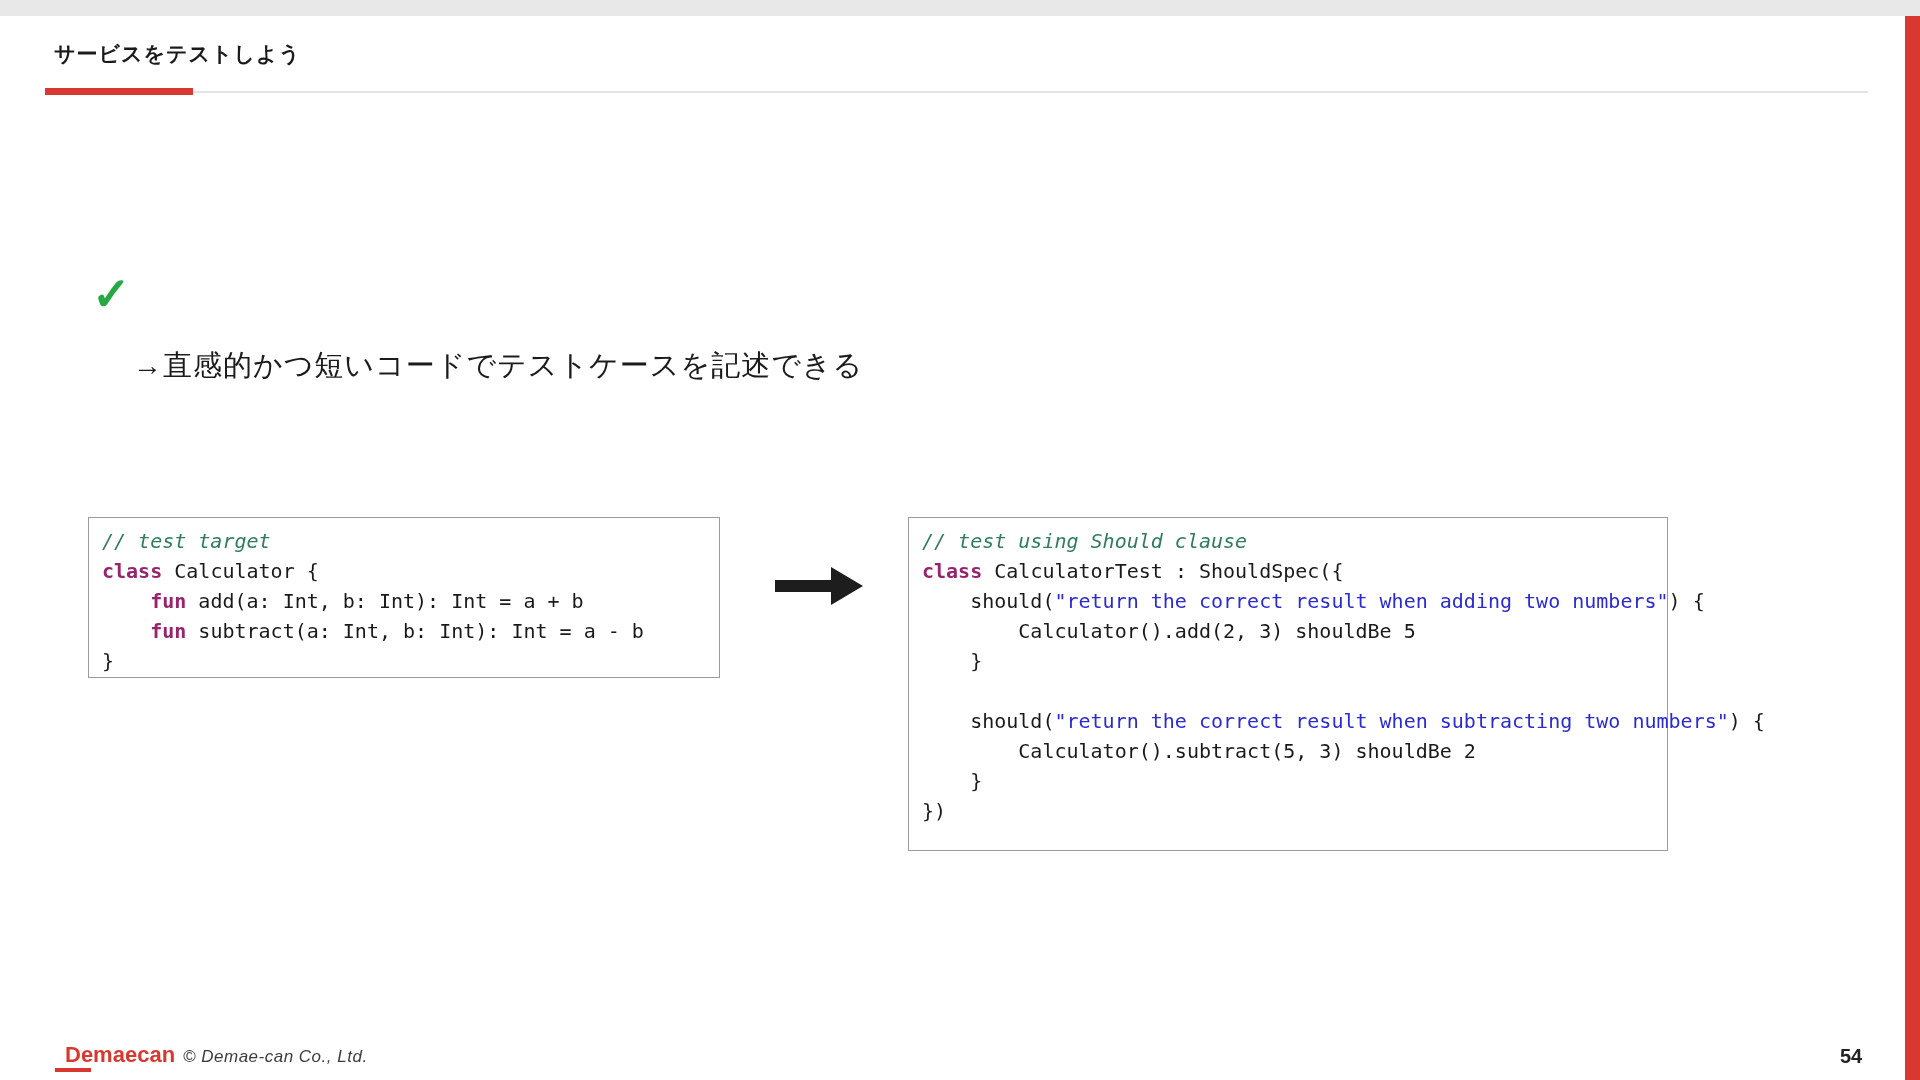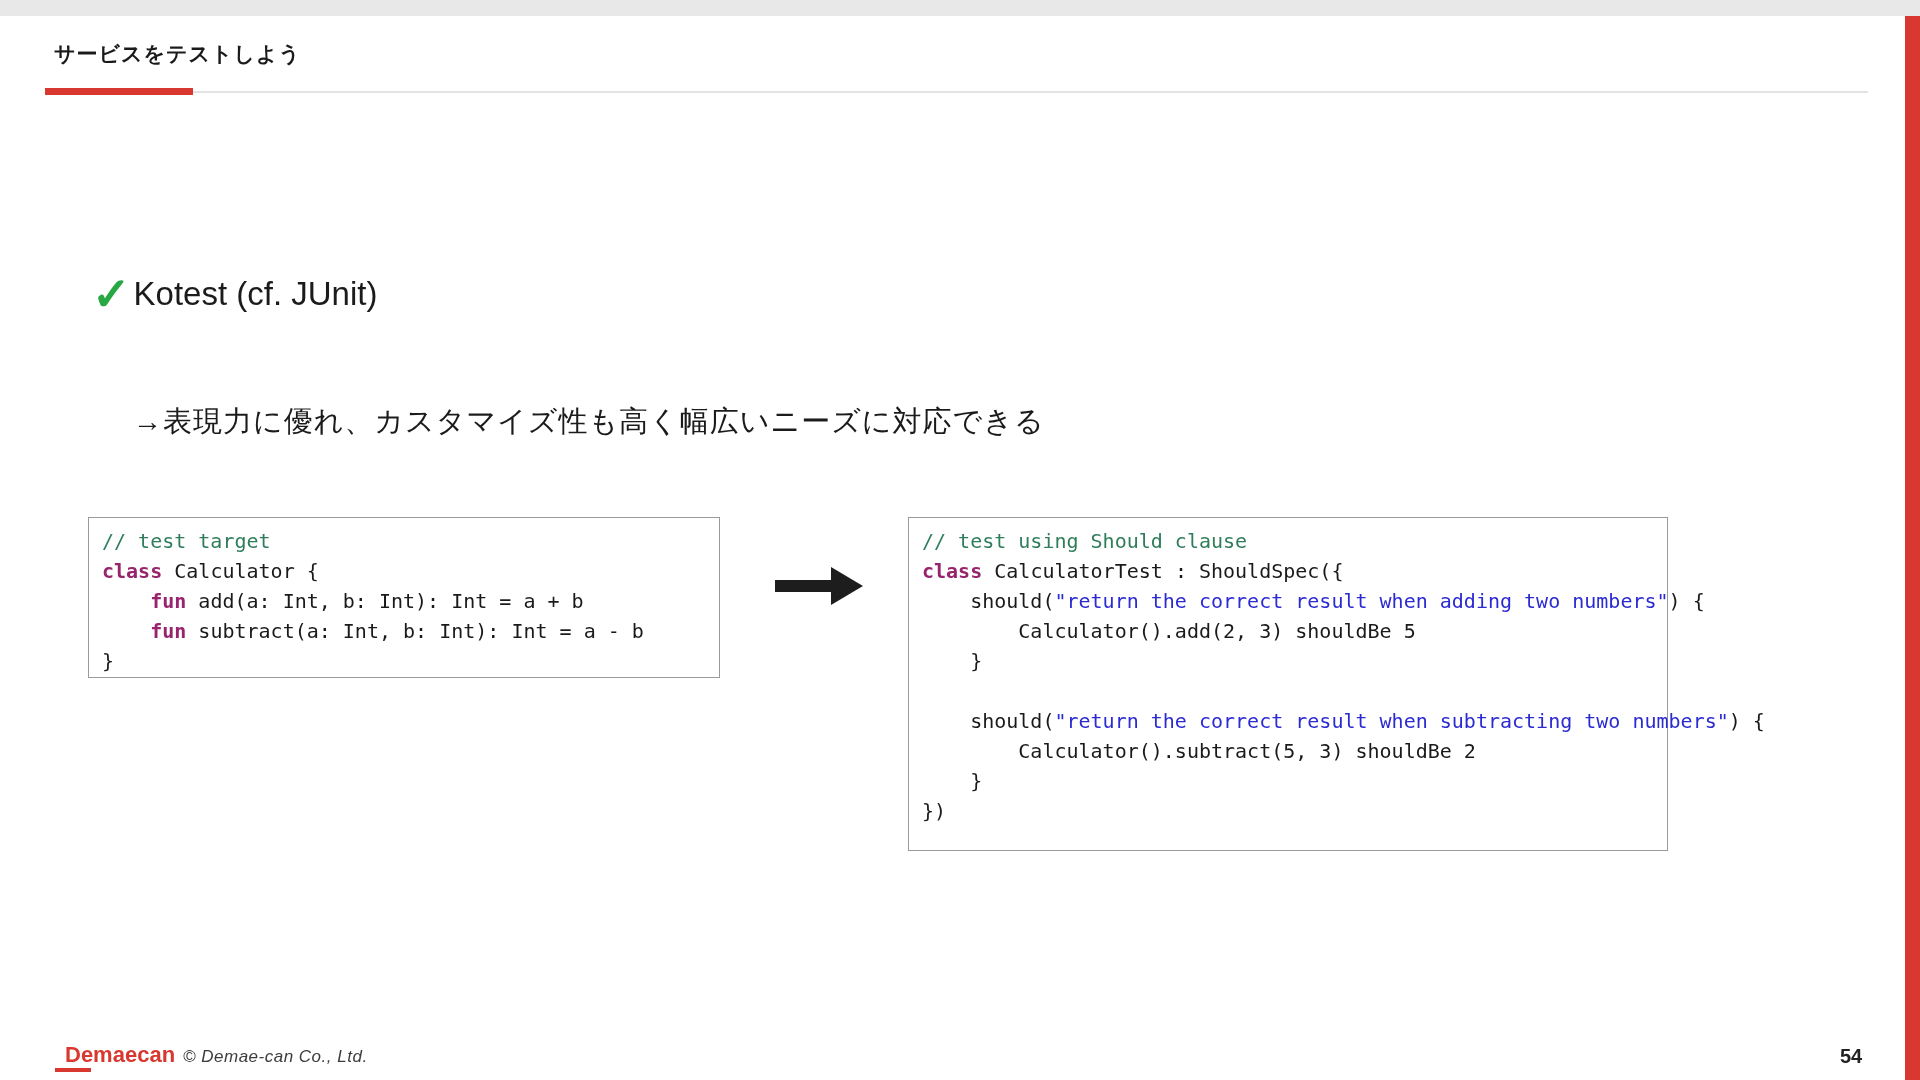"Kotest (cf. JUnit)" span.kotest-text { html: <span>Kotest (cf. JUnit)</span> -> none }
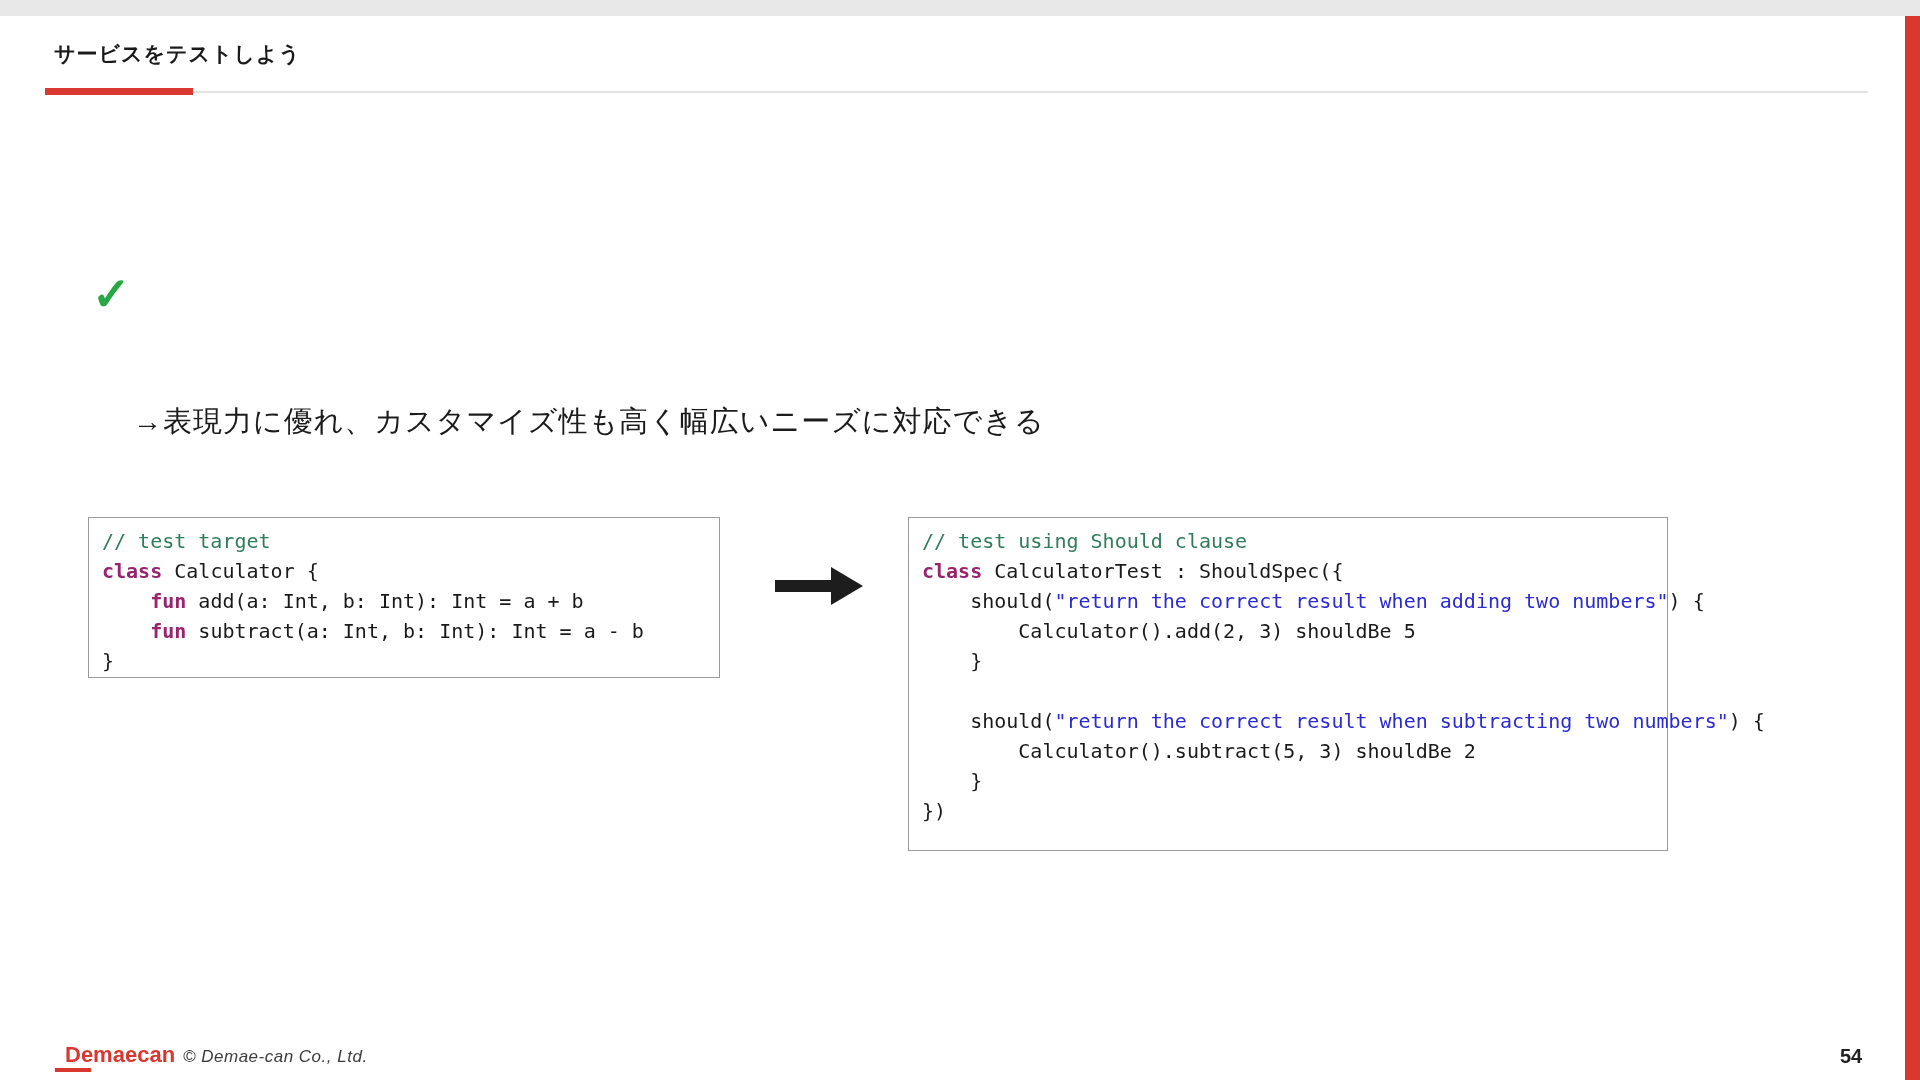"→直感的かつ短いコードでテストケースを記述できる" div.point { html: none -> <div>→直感的かつ短いコードでテストケースを記述できる</div> }
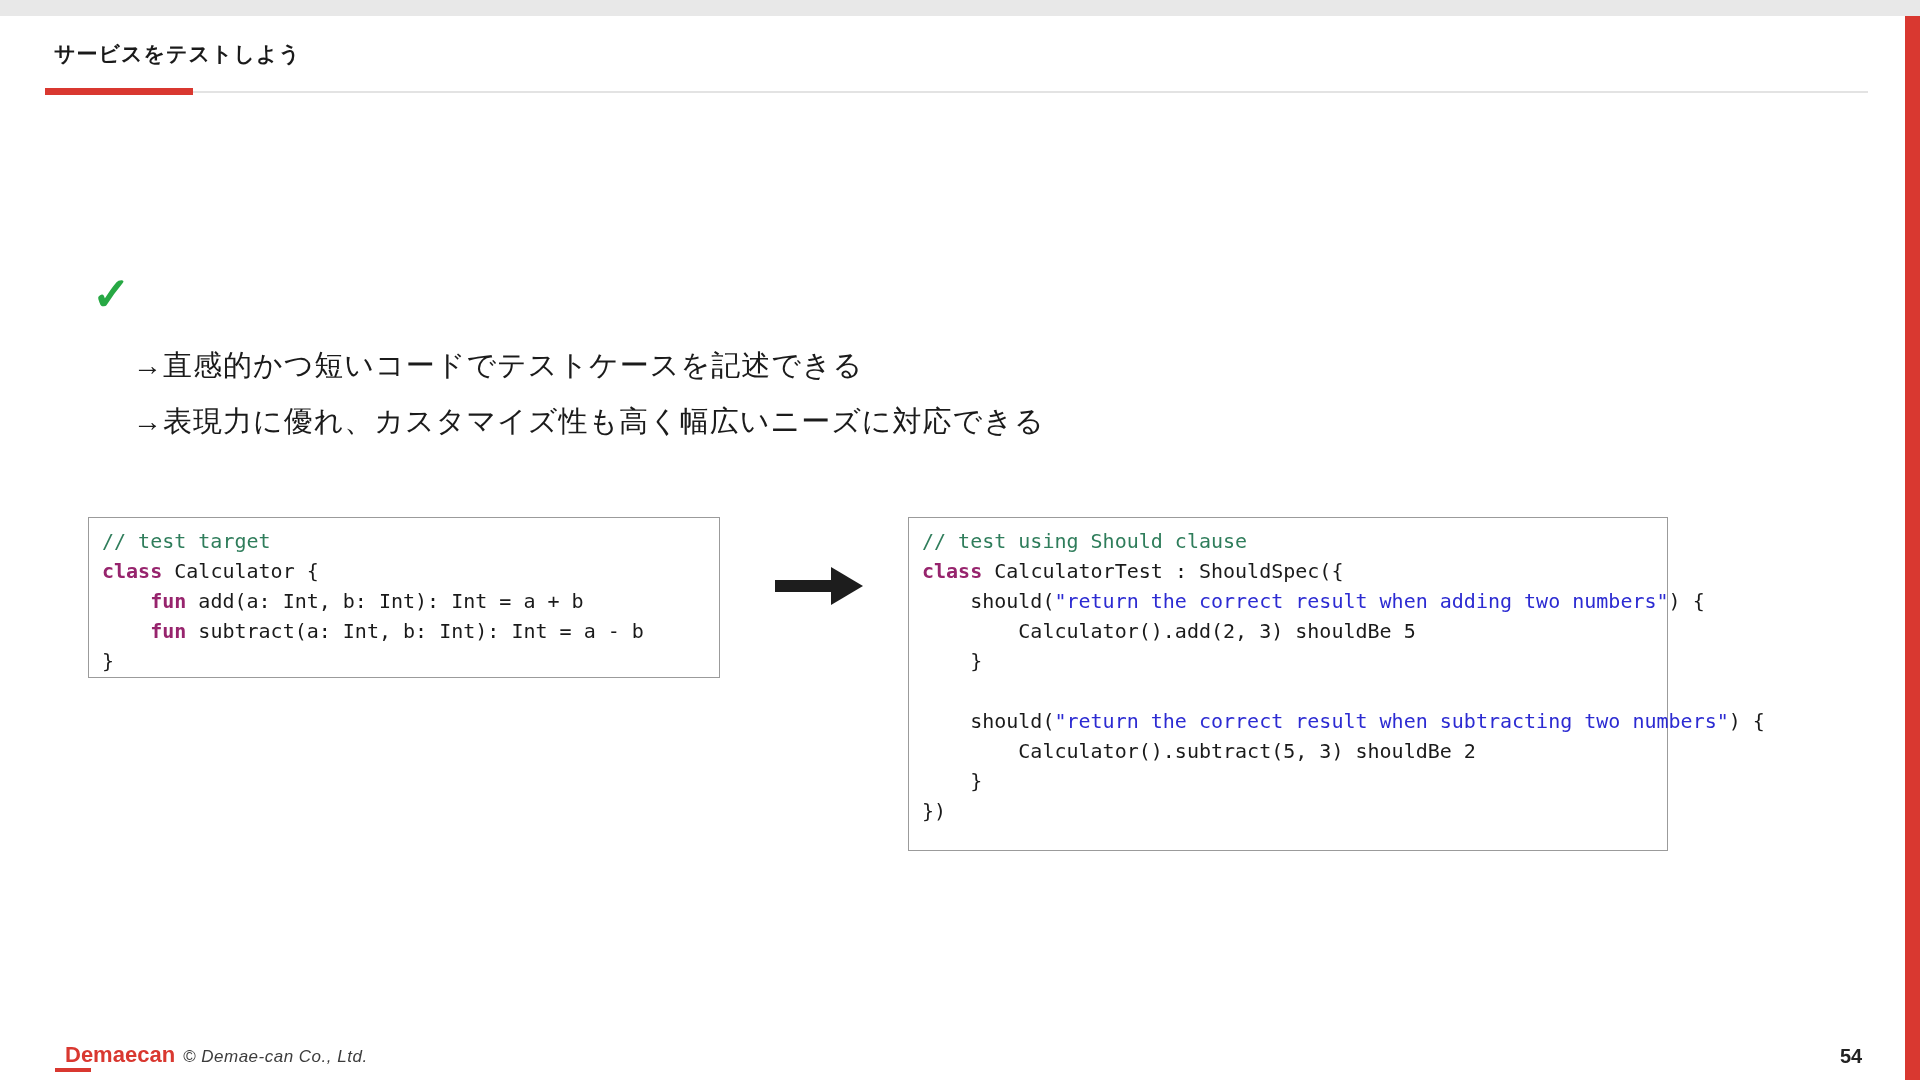"→表現力に優れ、カスタマイズ性も高く幅広いニーズに対応できる" div.point { html: <div>→表現力に優れ、カスタマイズ性も高く幅広いニーズに対応できる</div> -> none }
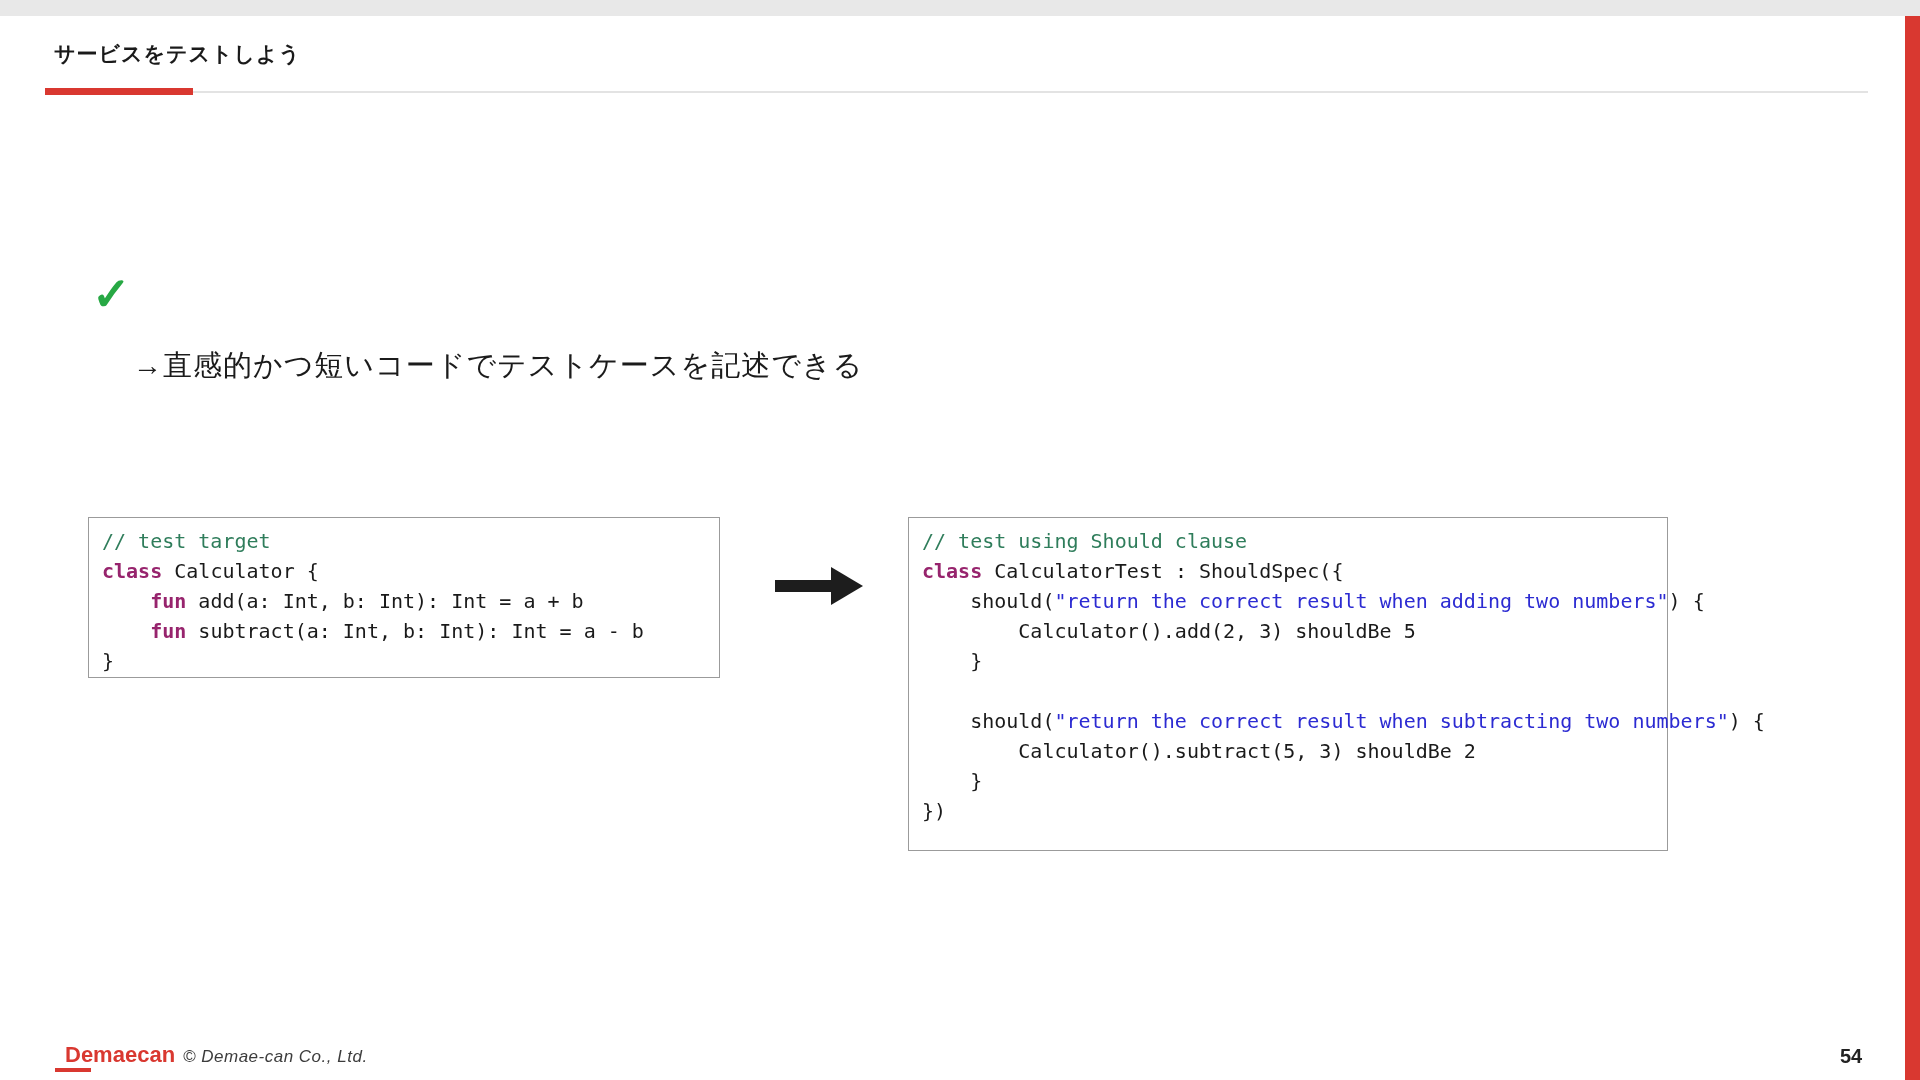"// test target" .tok-c { font-style: none -> italic }
